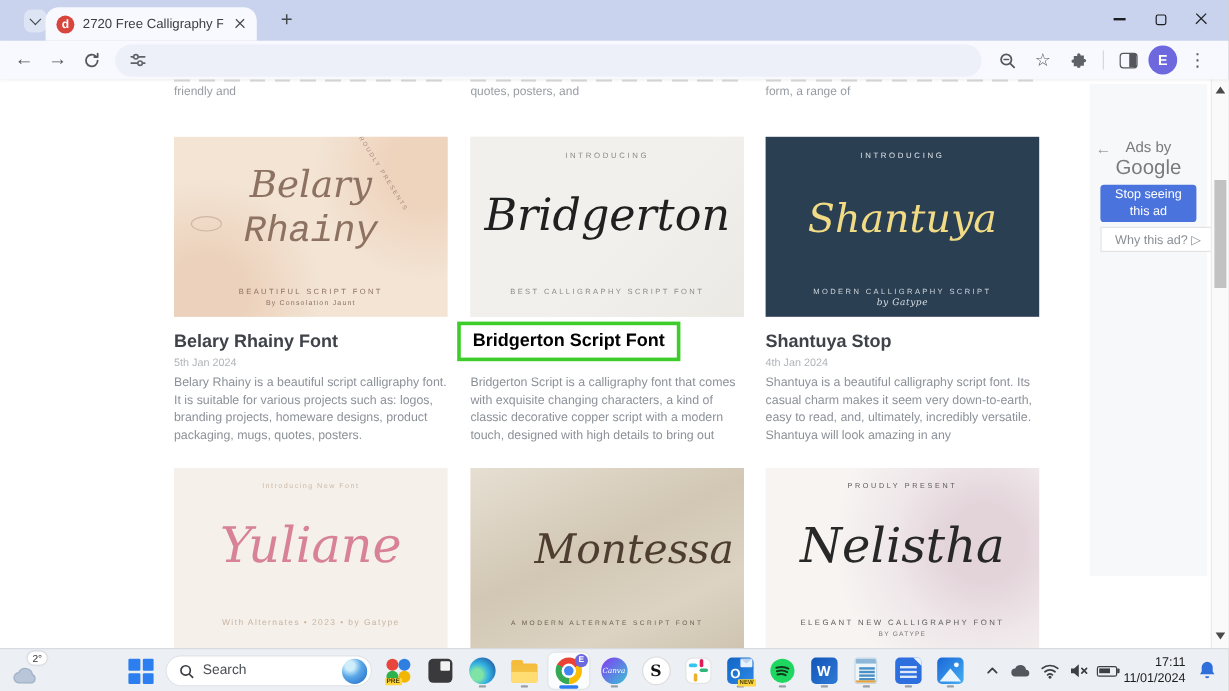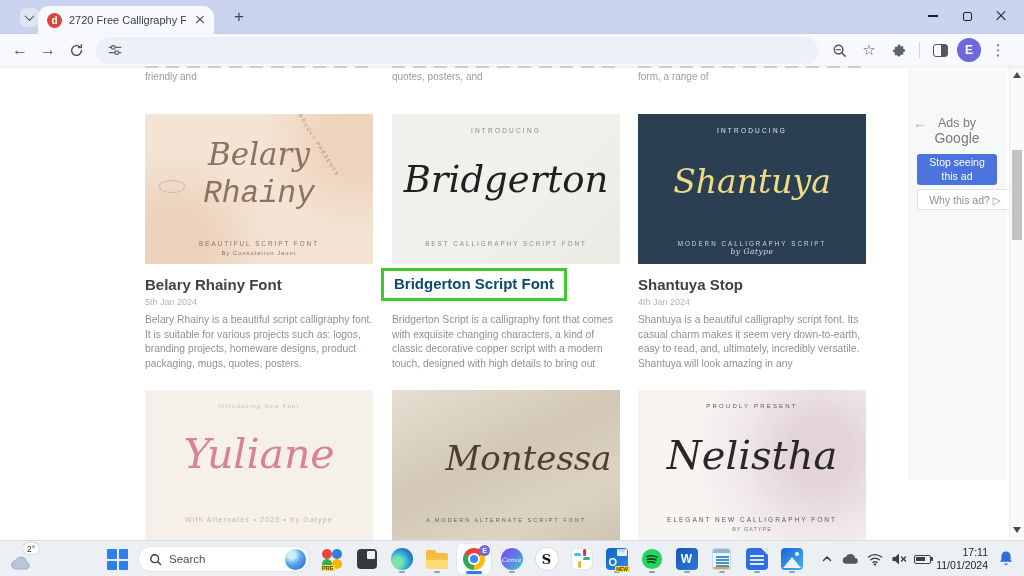"Google" .ad-line2 { font-size: 14px -> 17px }
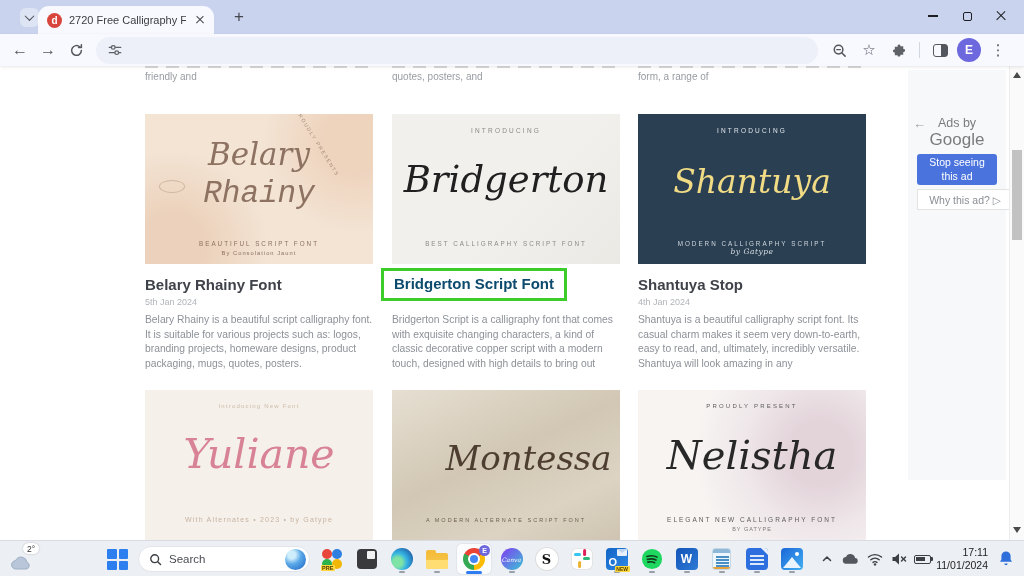"Bridgerton Script Font" .hl-box .font-title-inner { color: #0c4a6e -> #000000 }
